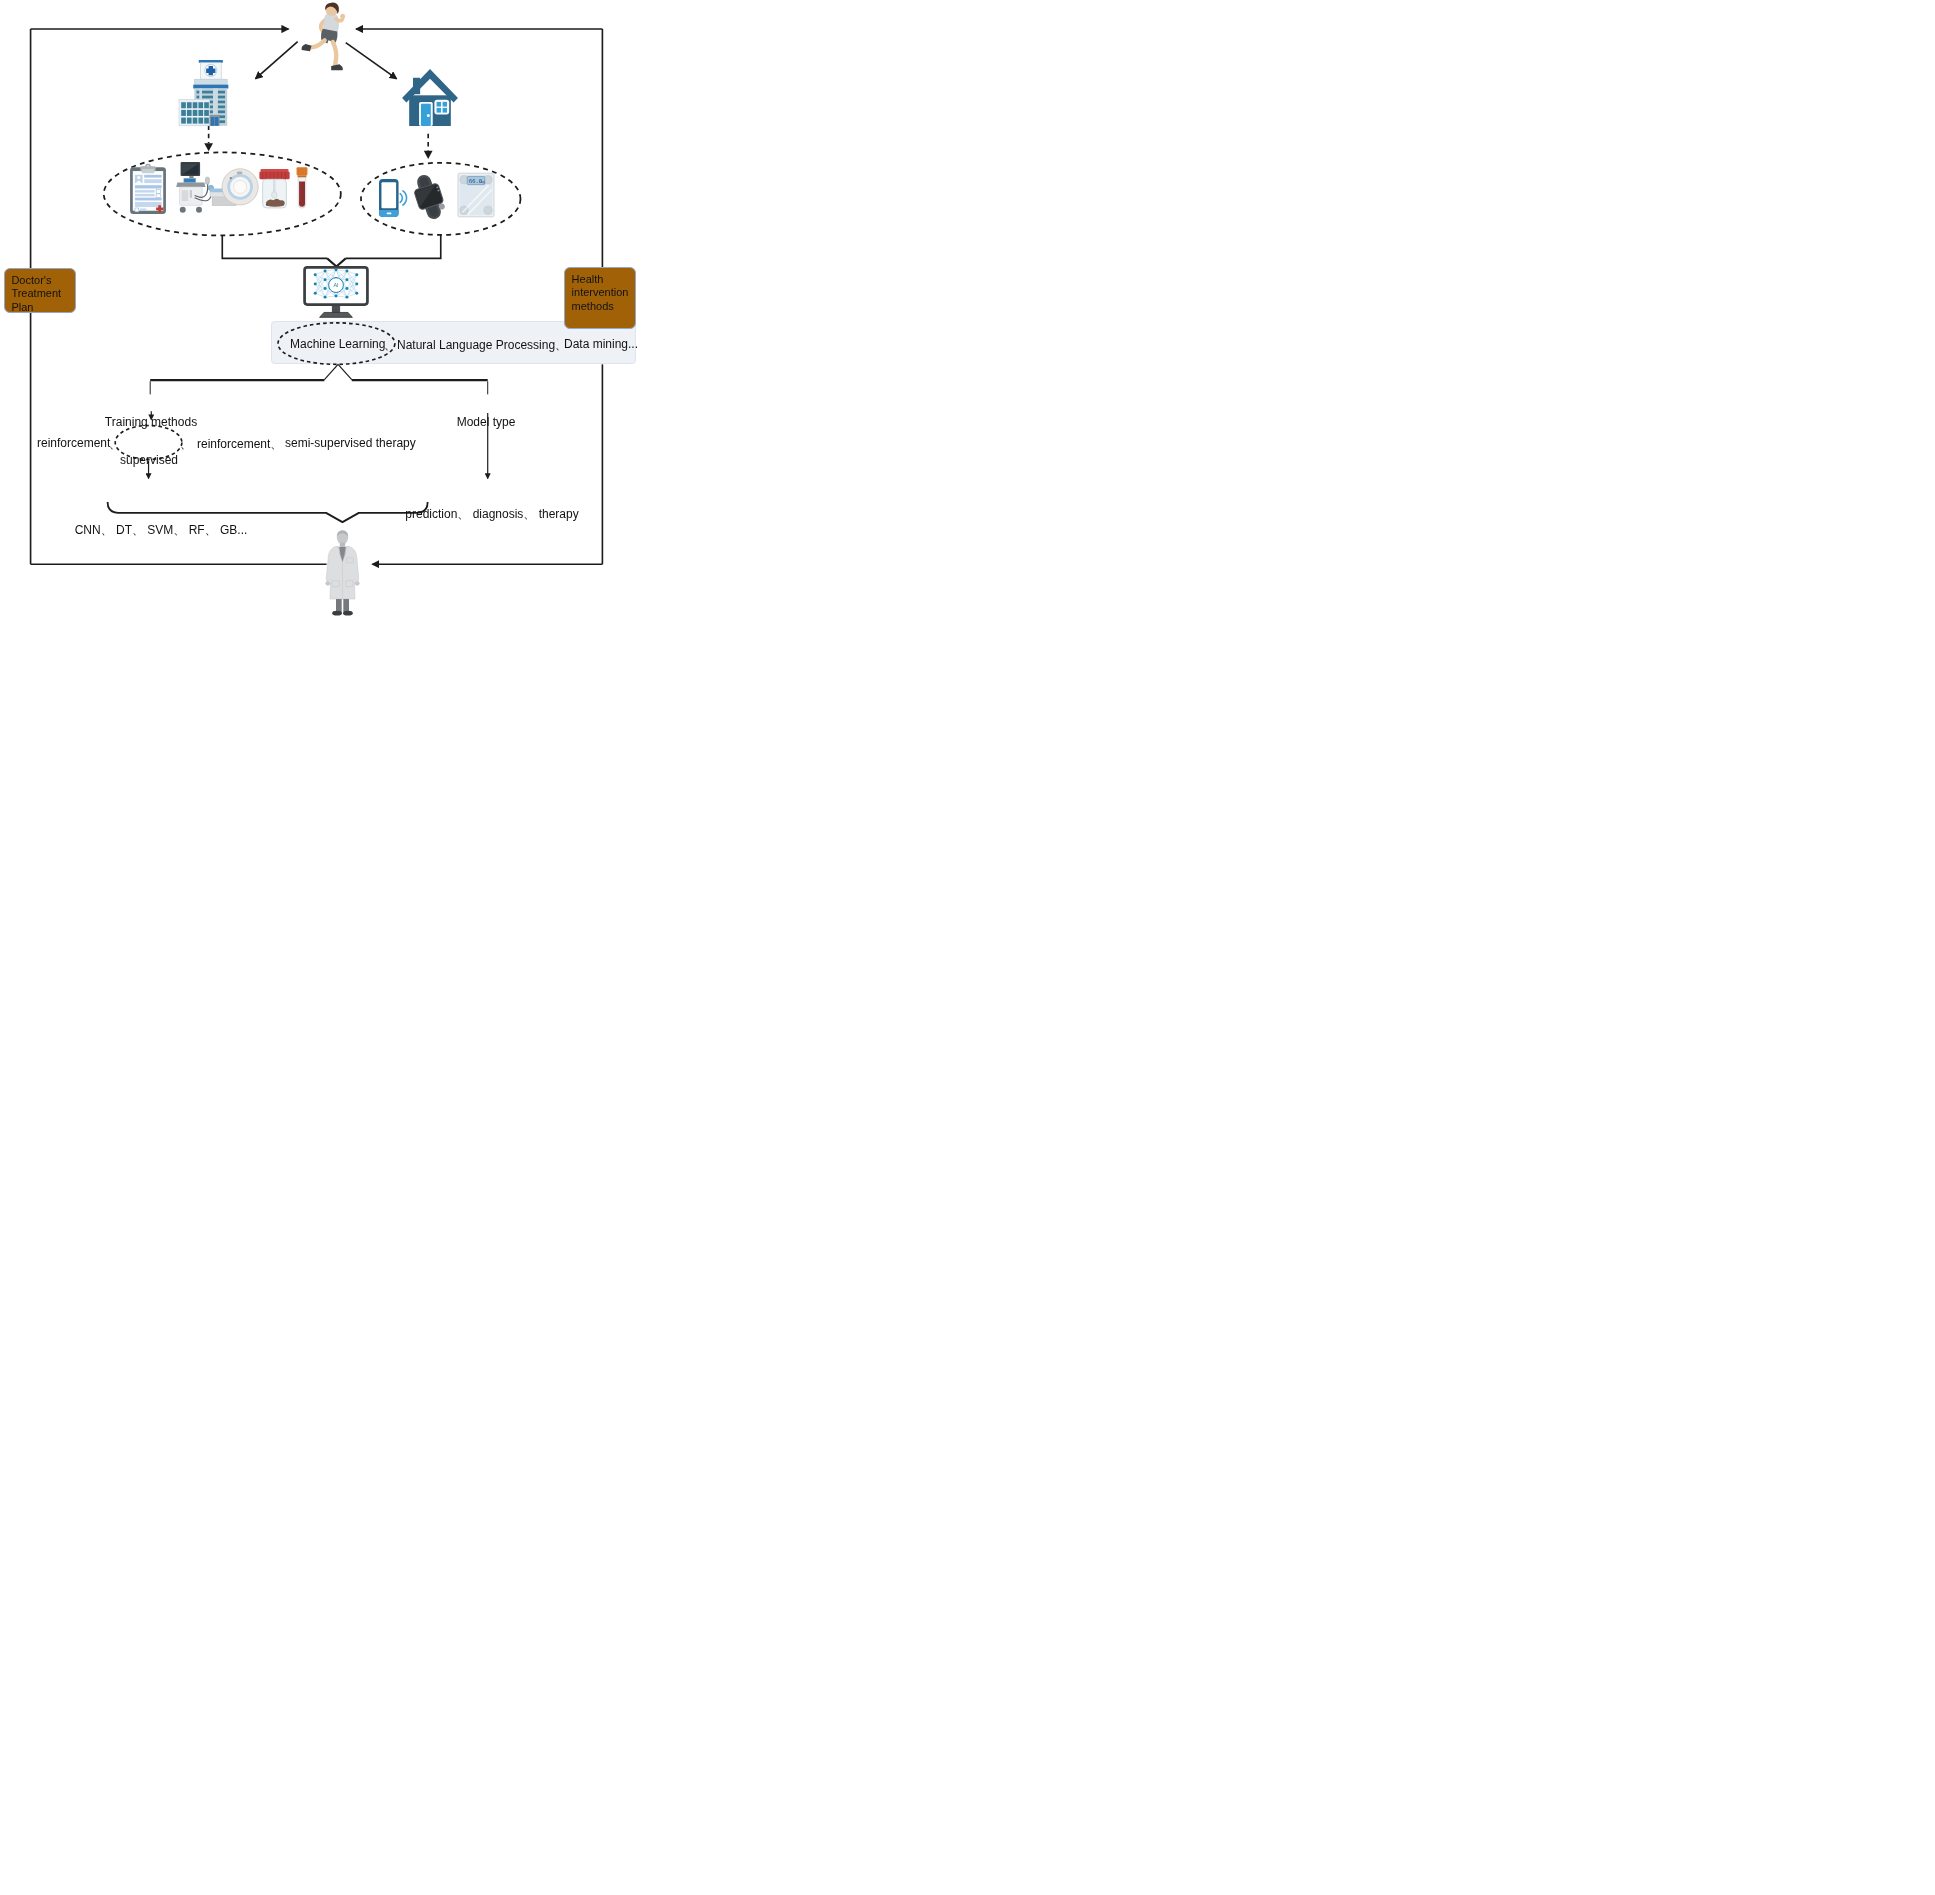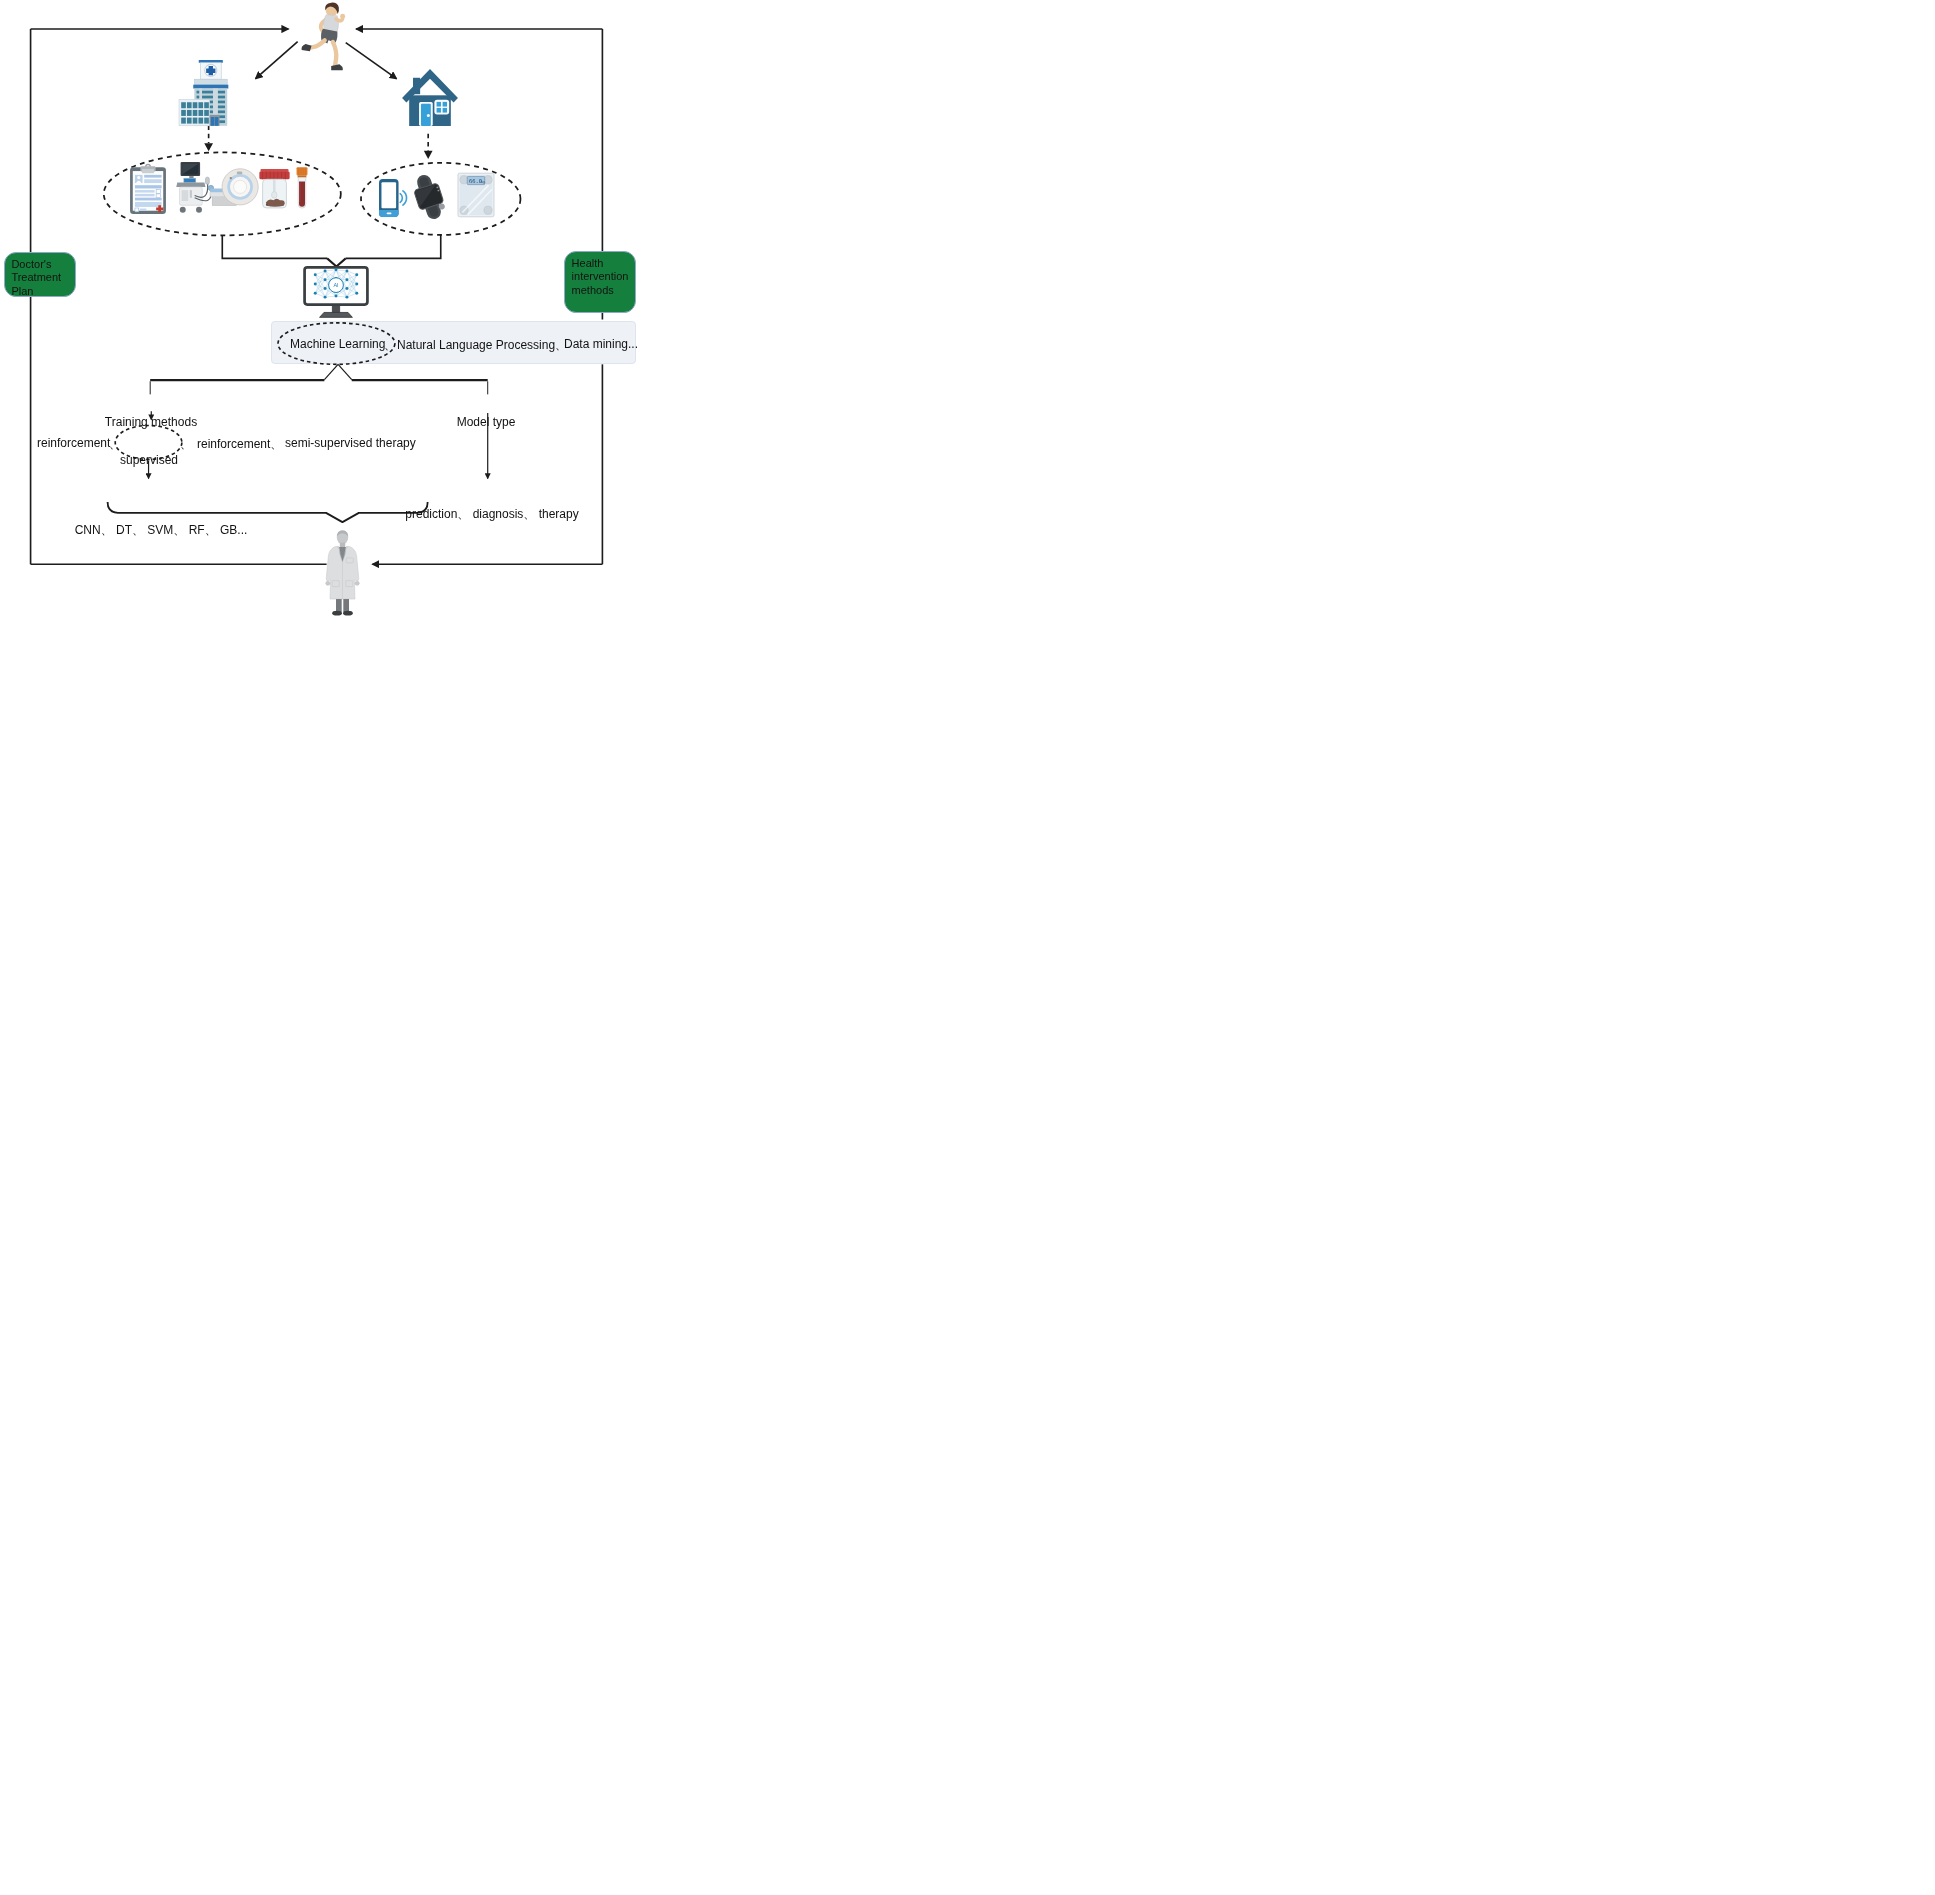"Doctor's Treatment Plan" .labelbox { background: #15803d -> #a16207; border-radius: 12px -> 6px; margin-top: none -> 16px }
